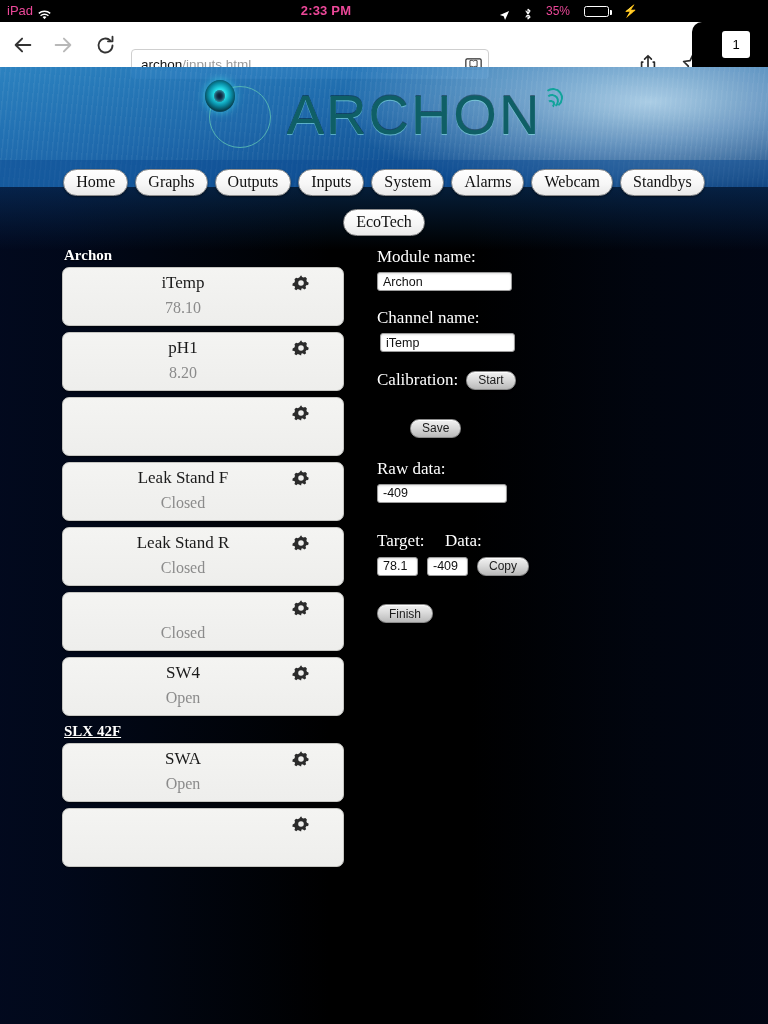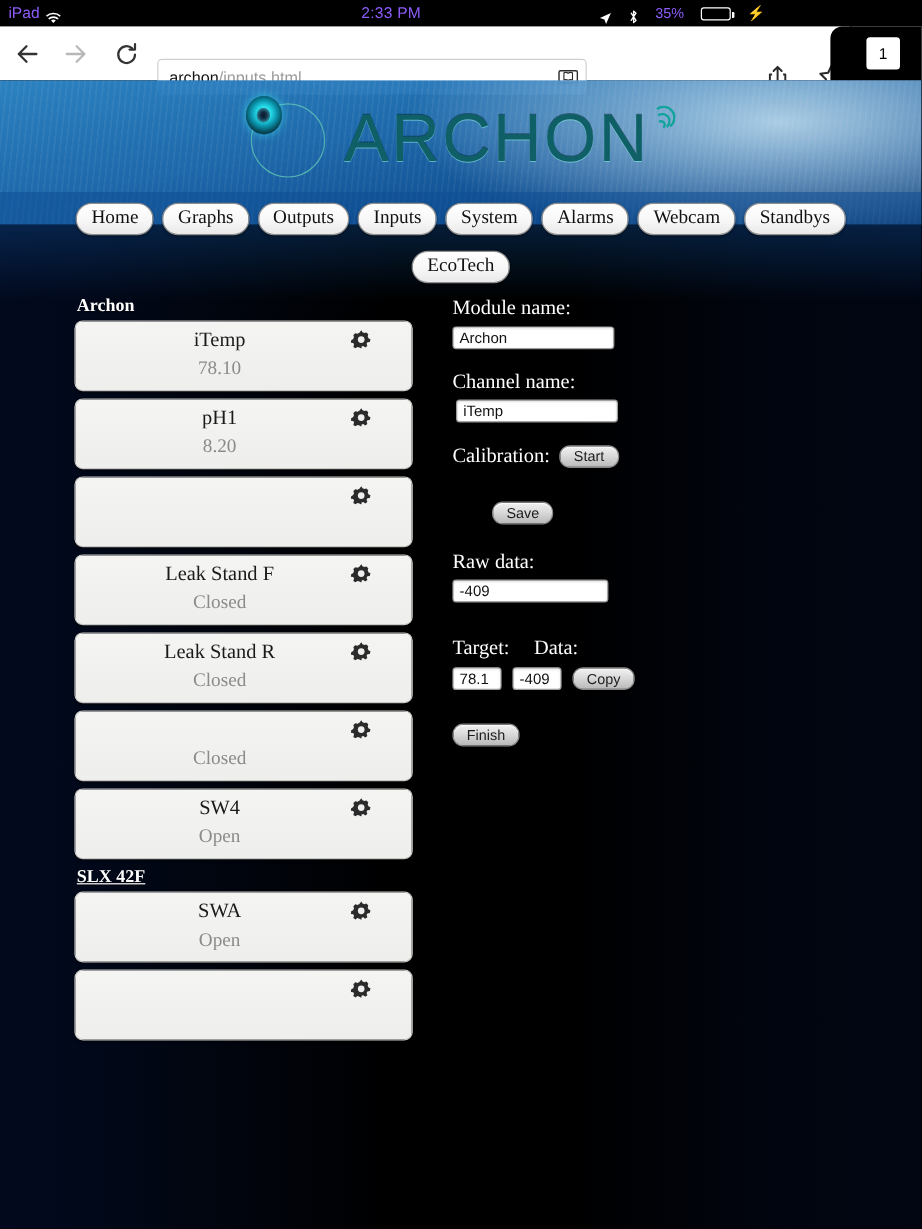"iPad" .statusbar { color: #8b5cf6 -> #ec4899 }
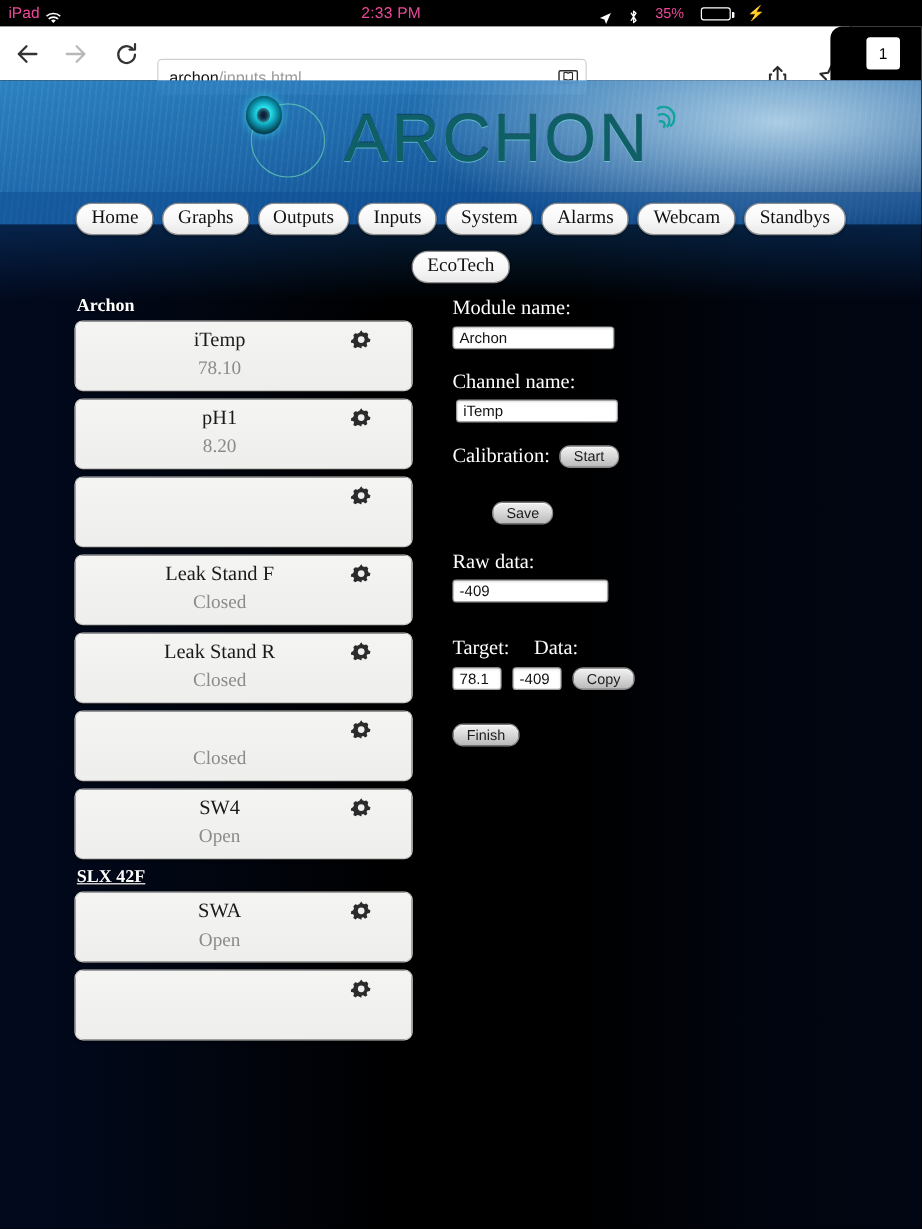"2:33 PM" .sb-center { font-weight: 400 -> 700 }
